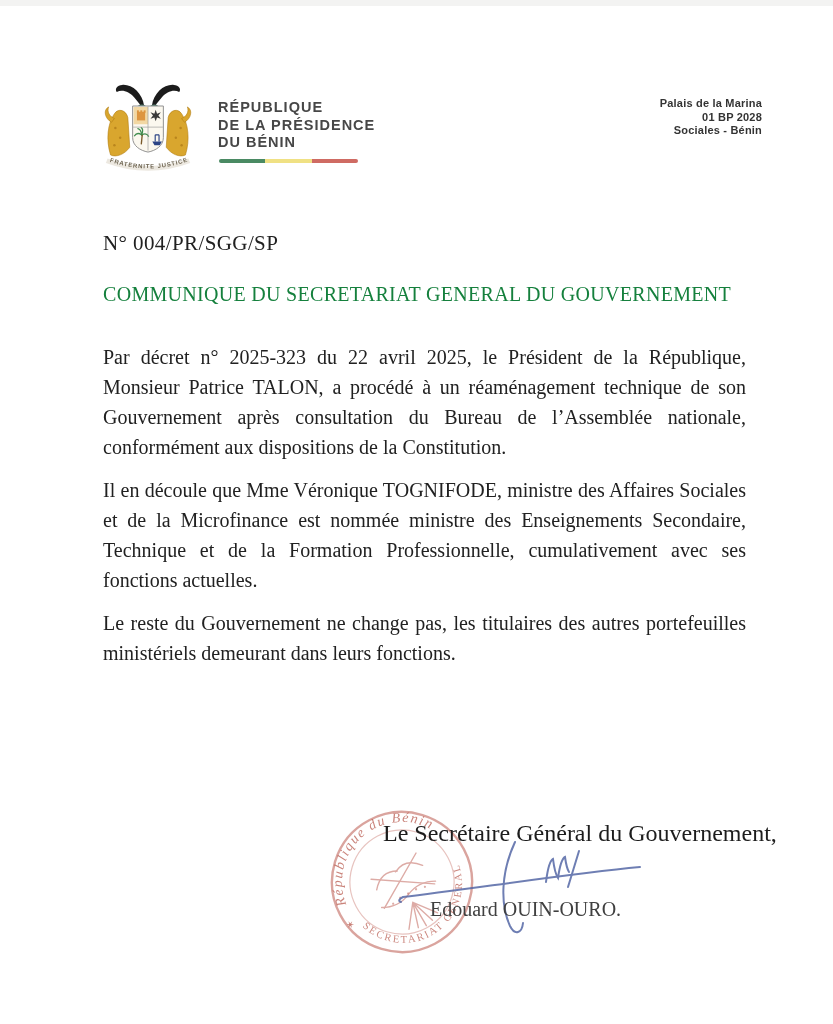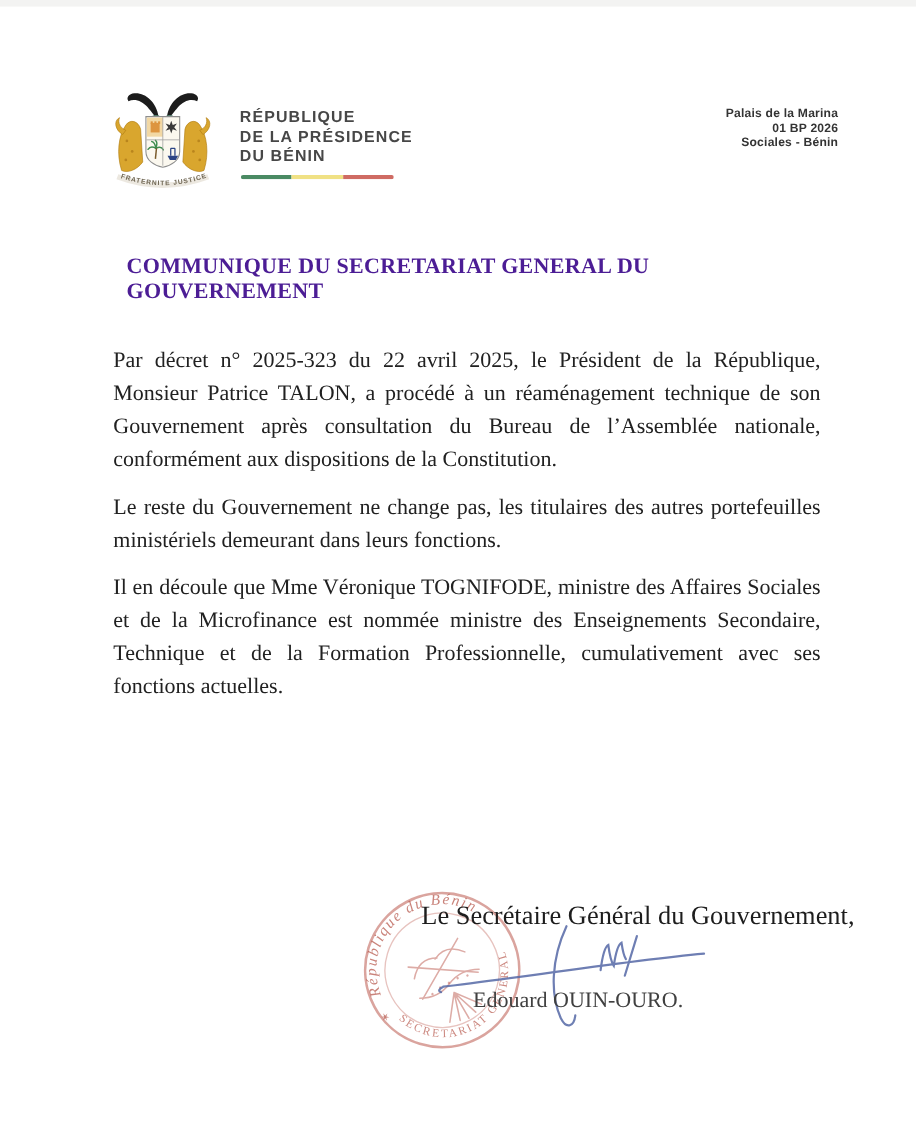"01 BP 2026" div { text: 2026 -> 2028 }
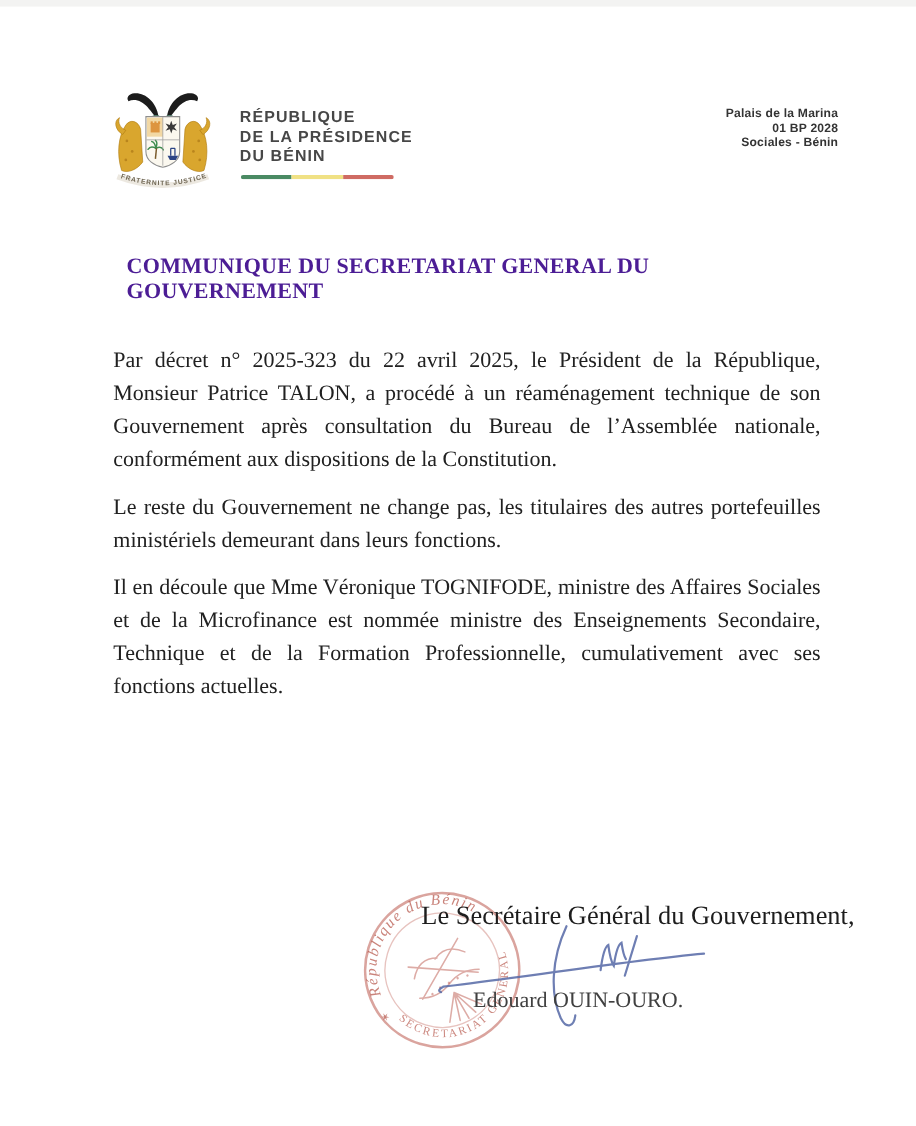"N° 004/PR/SGG/SP" div.reference { html: none -> <div>N° 004/PR/SGG/SP</div> }
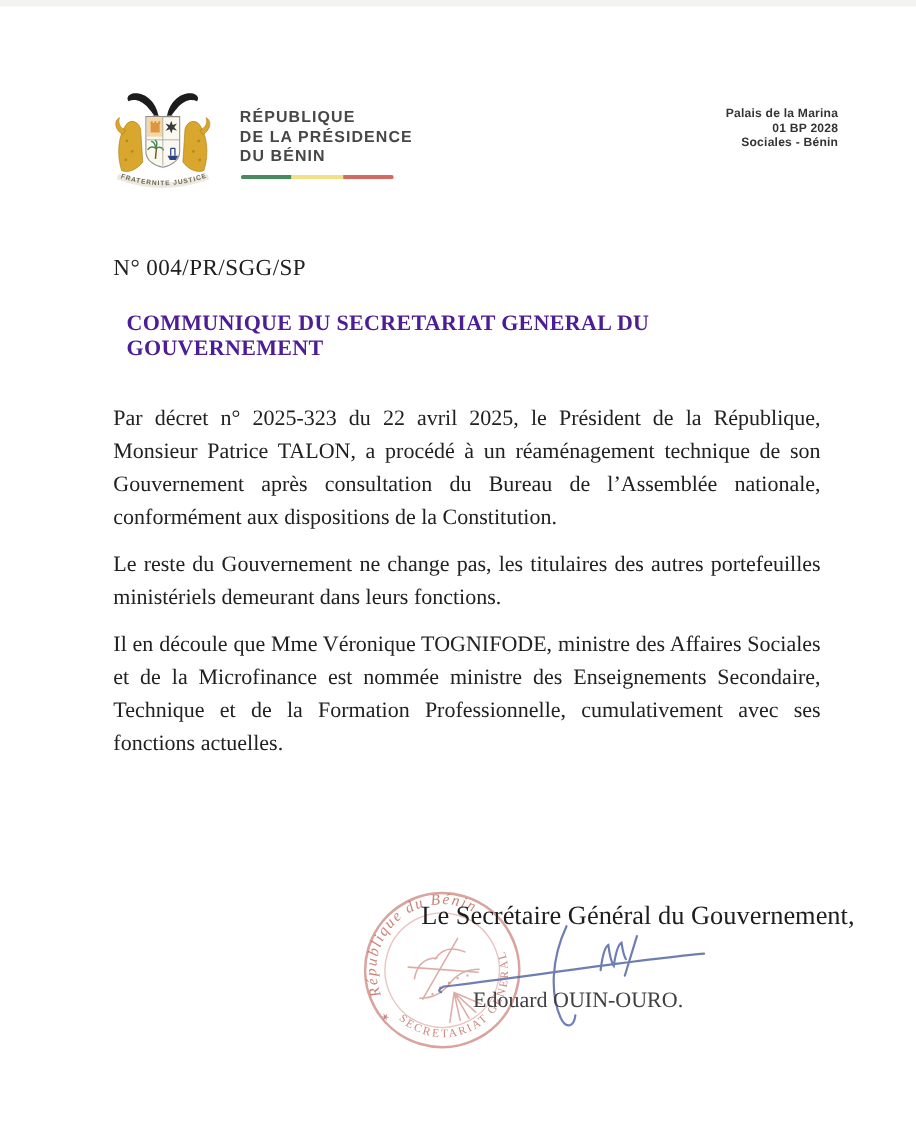"COMMUNIQUE DU SECRETARIAT GENERAL DU" .doc-title { color: #4c1d95 -> #15803d; font-weight: 700 -> 400; margin: 0 0 36px 12px -> 0 0 36px 0 }
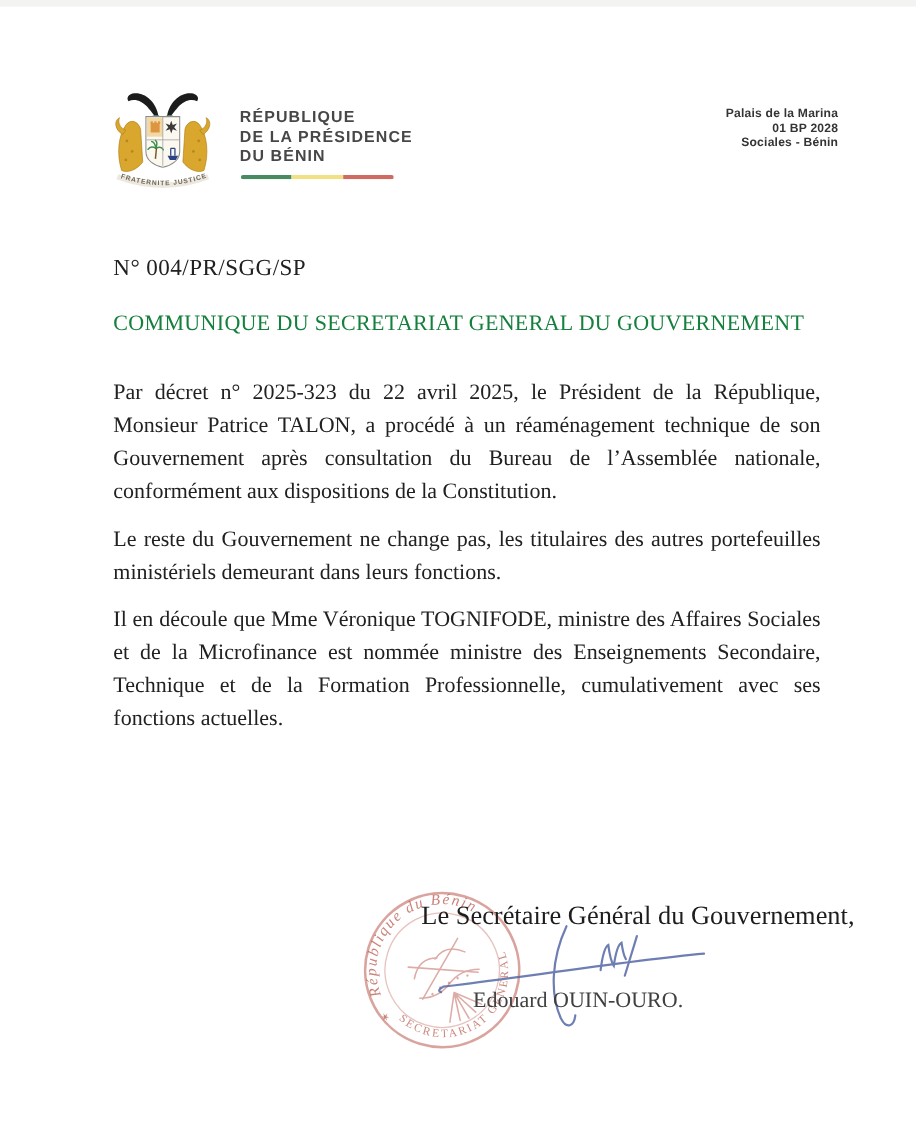"Le reste du Gouvernement ne" p { order: before "Il en découle que Mme" -> after "Il en découle que Mme" }
